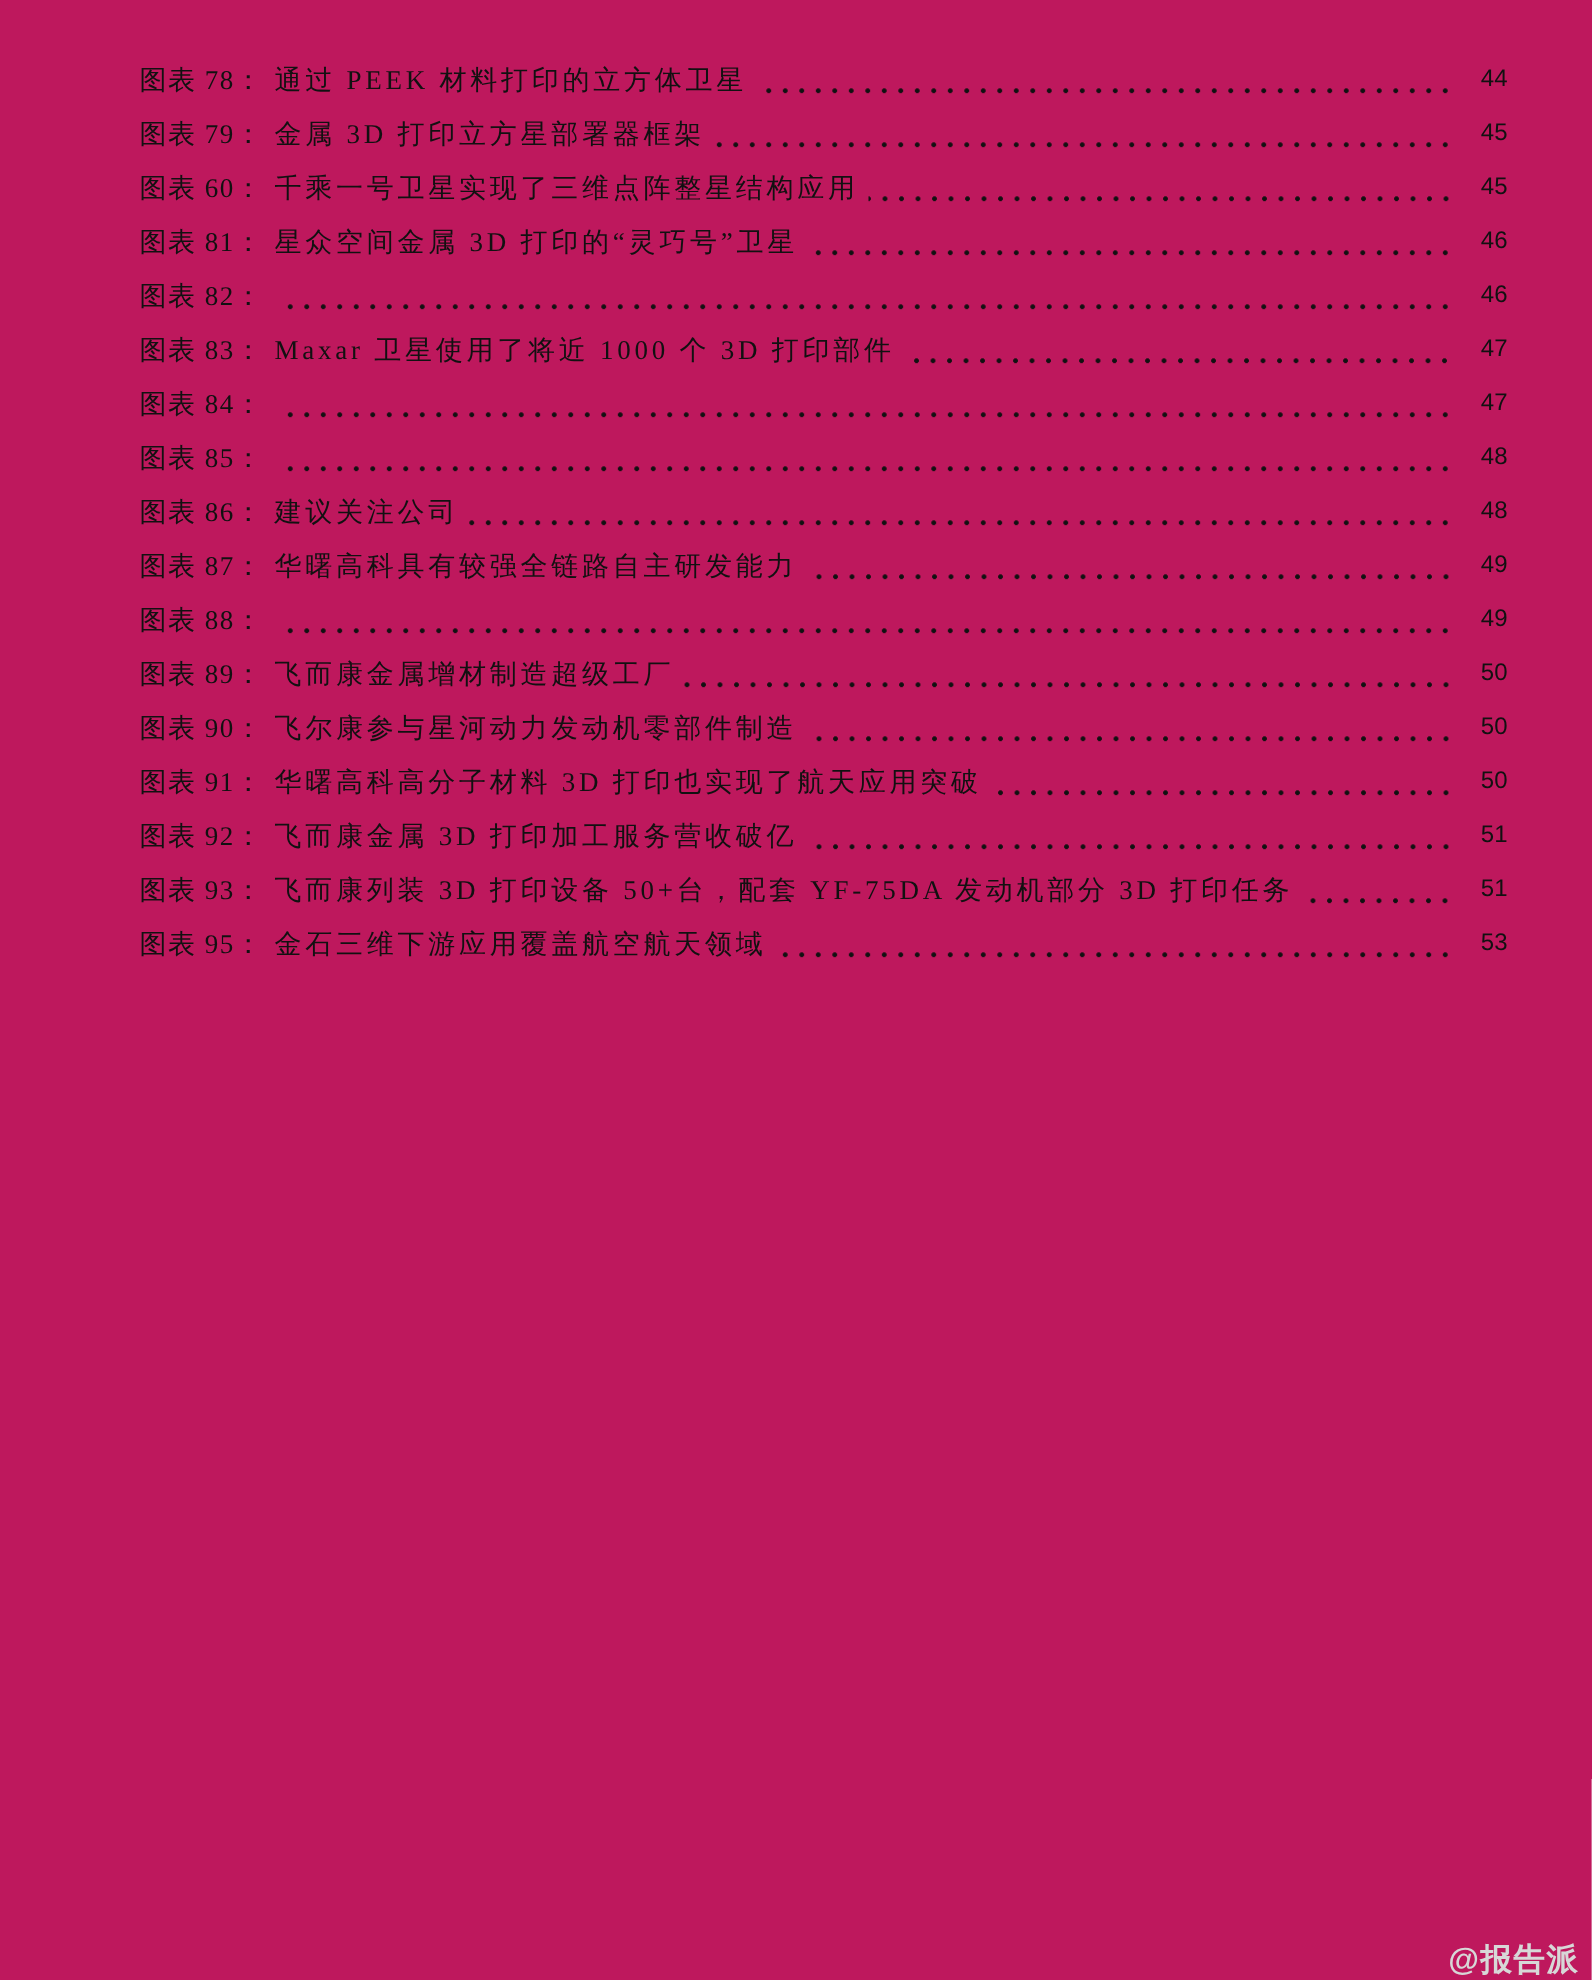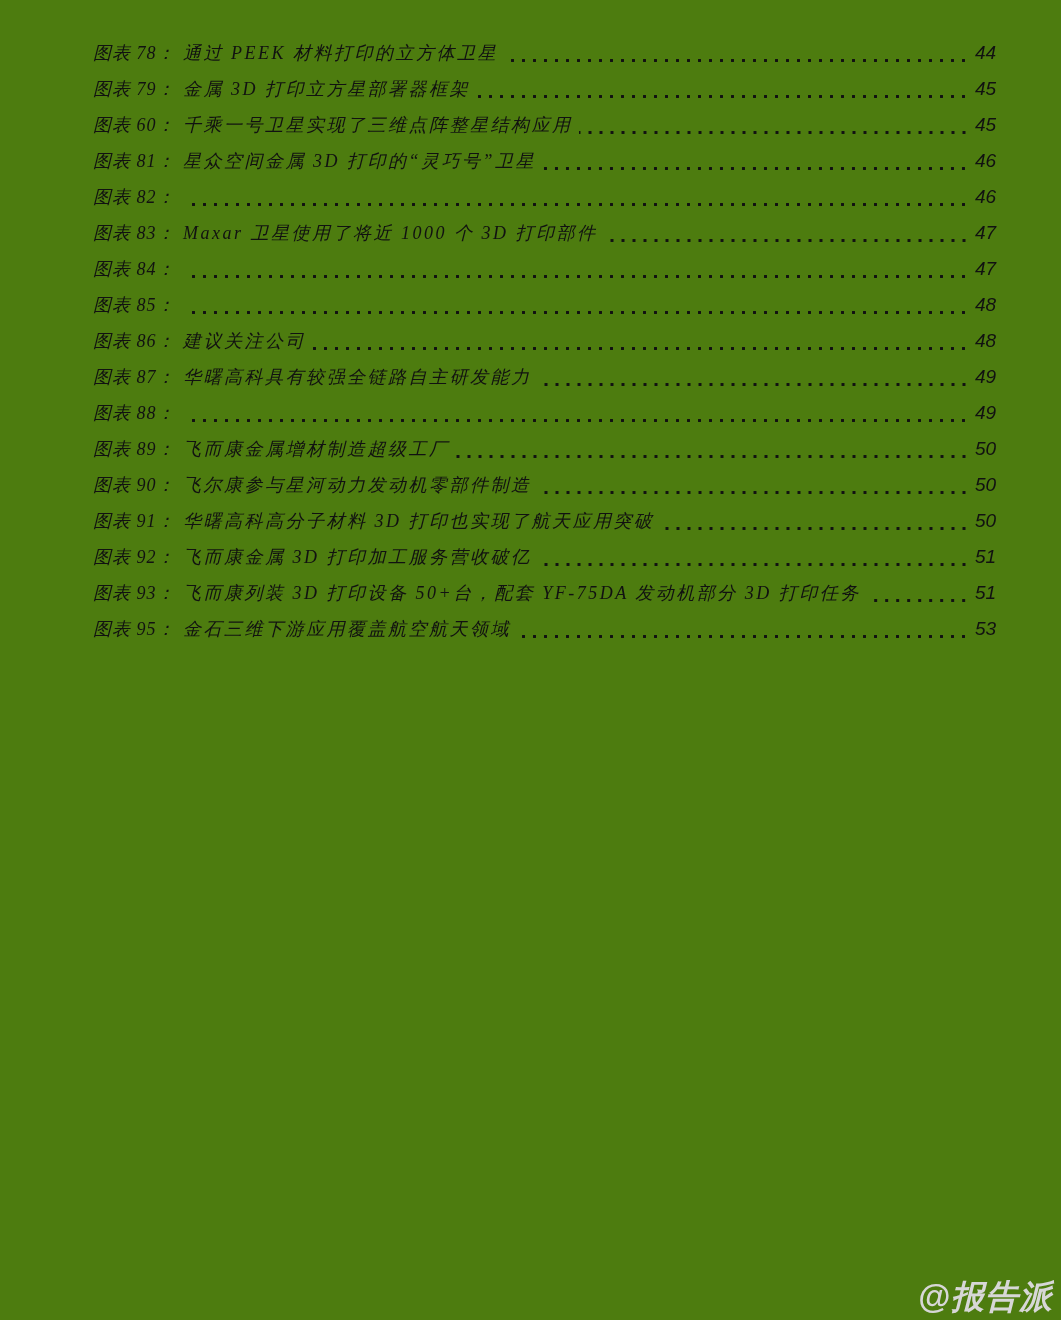"图表 78：" .doc-page { background: #4d7c0f -> #be185d; font-style: italic -> none }
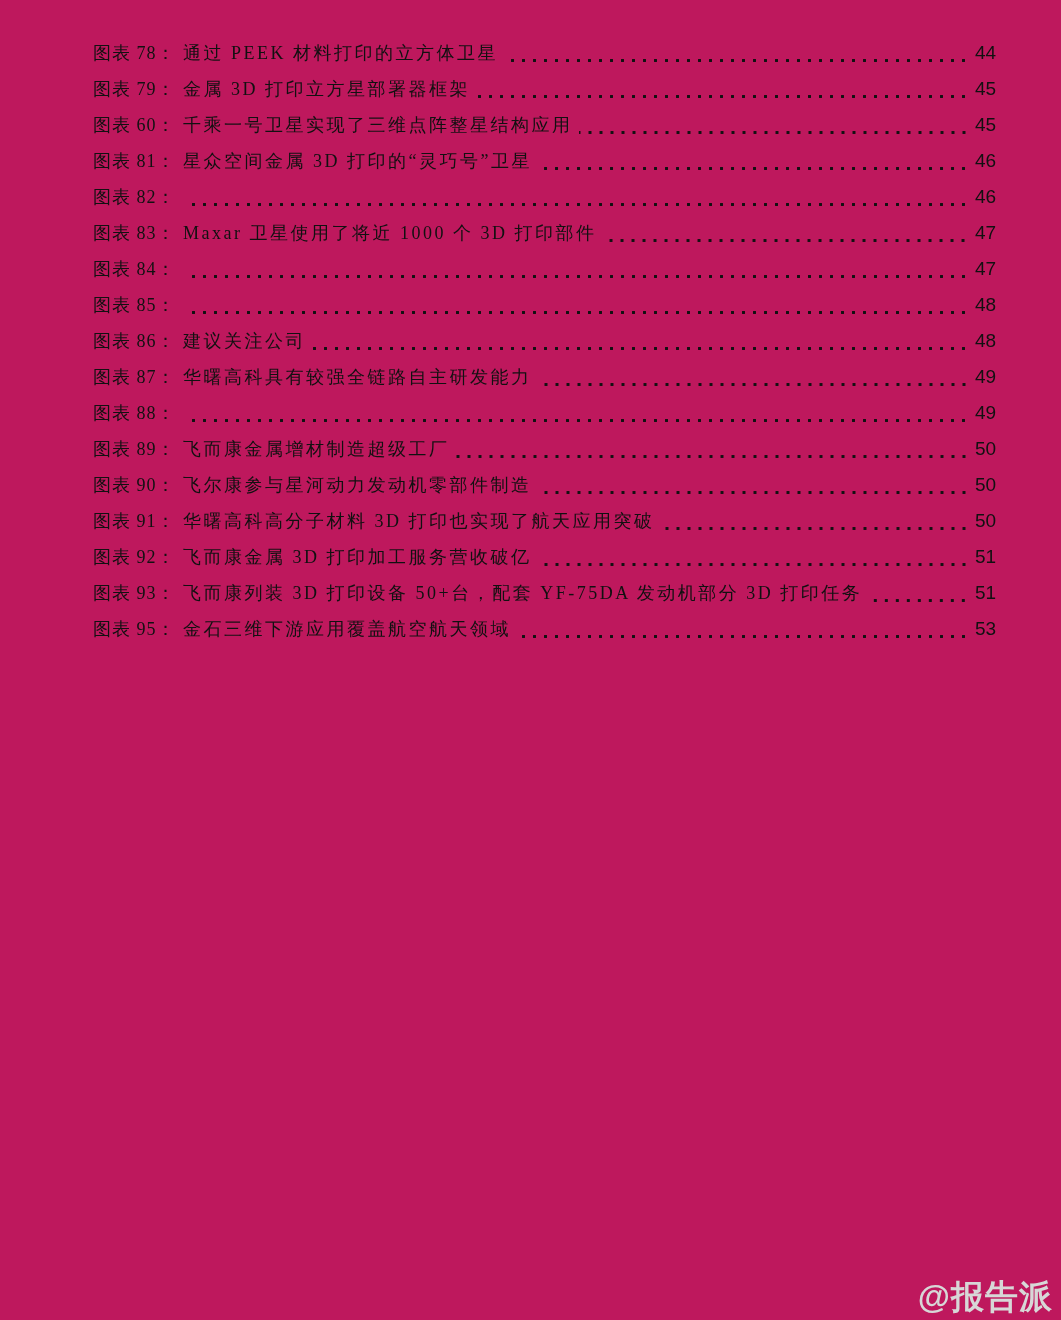"44" .toc-page-num { font-size: 19px -> 16px; text-align: none -> right }
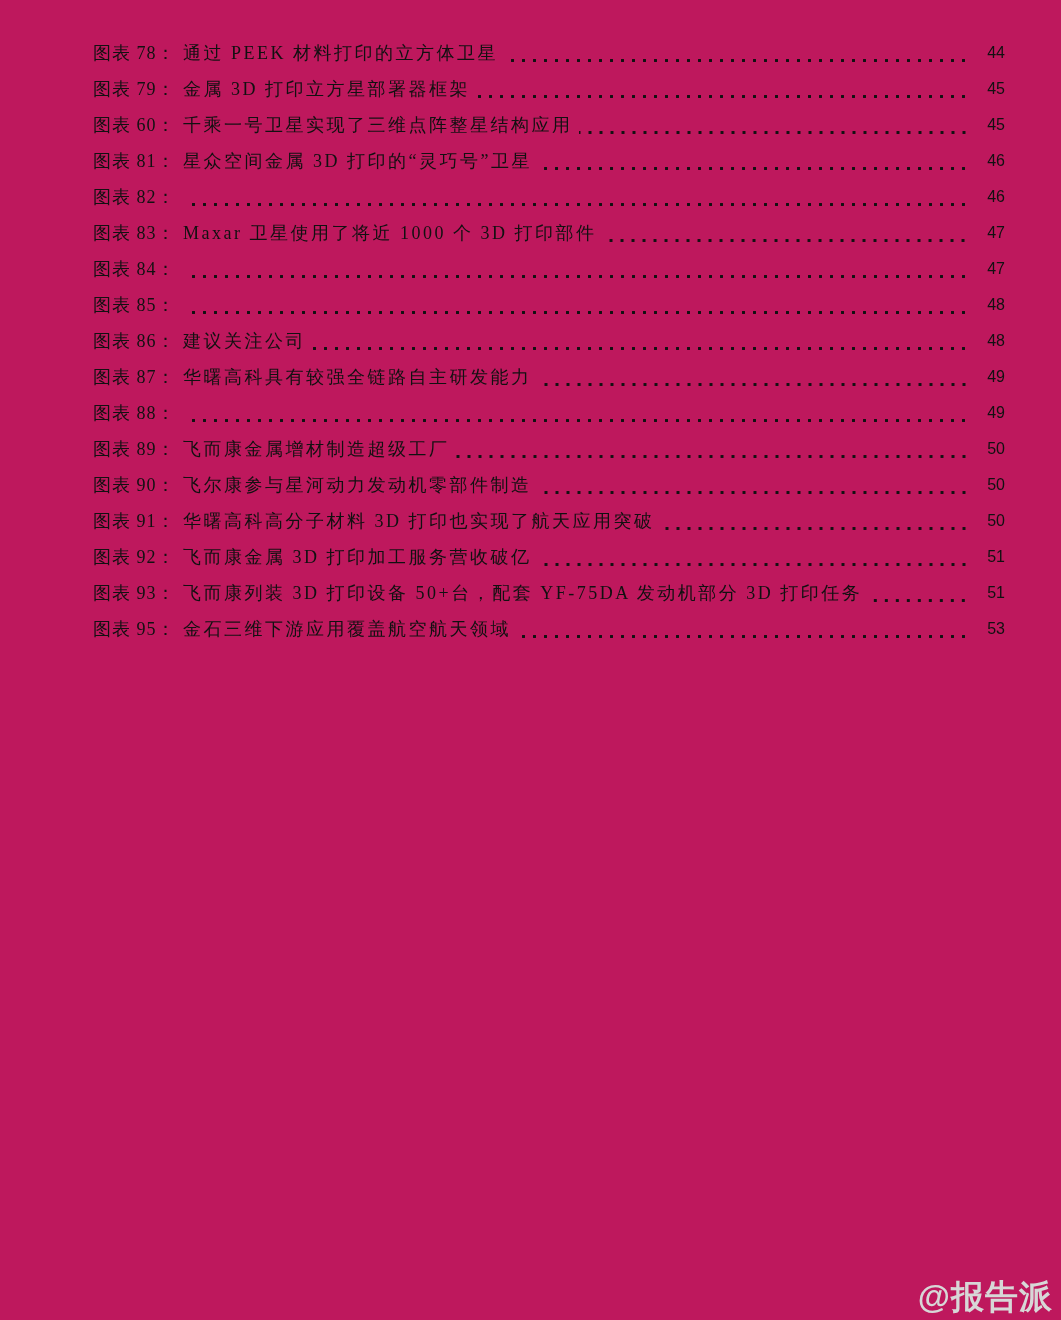"@报告派" .watermark { font-size: 33px -> 21px }
